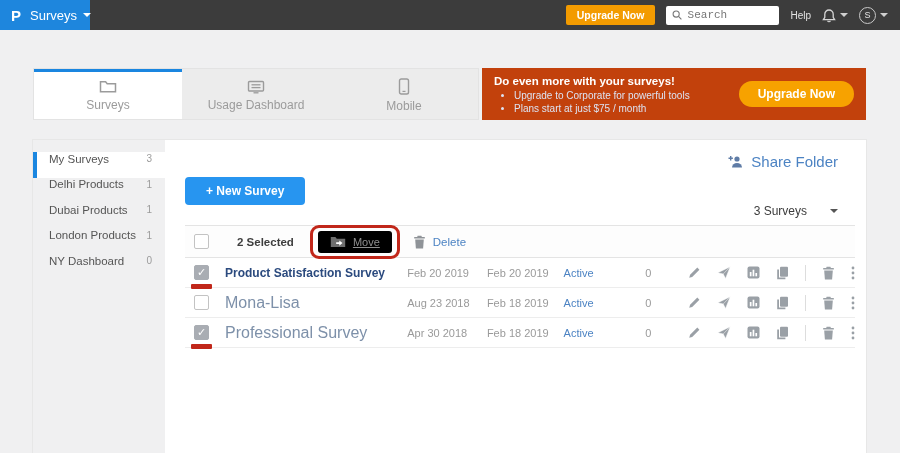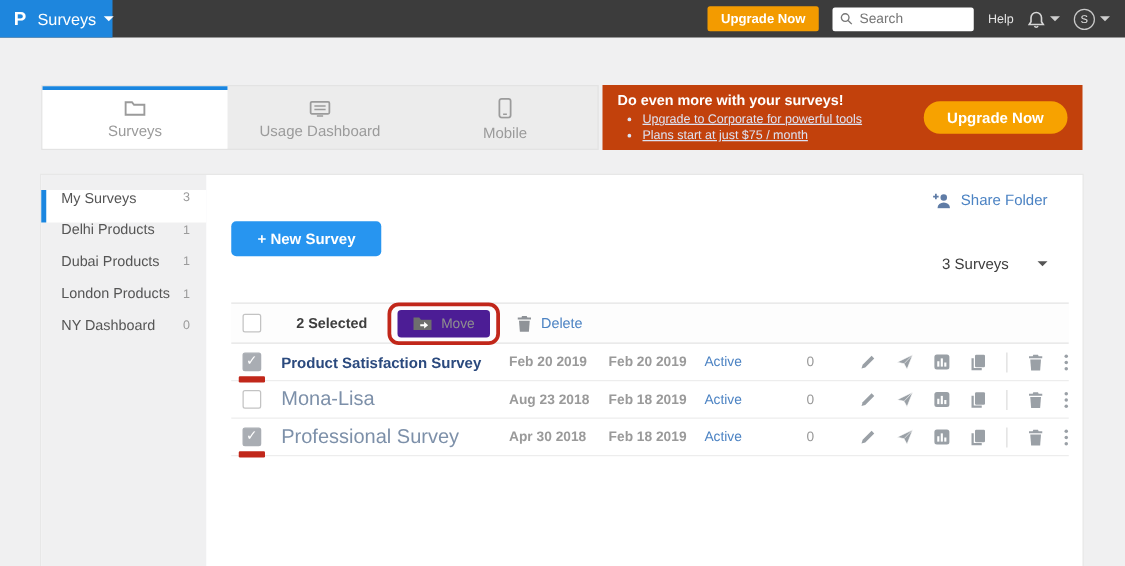"Search" .searchbox input { font-family: Liberation Sans, sans-serif -> Liberation Mono, monospace }
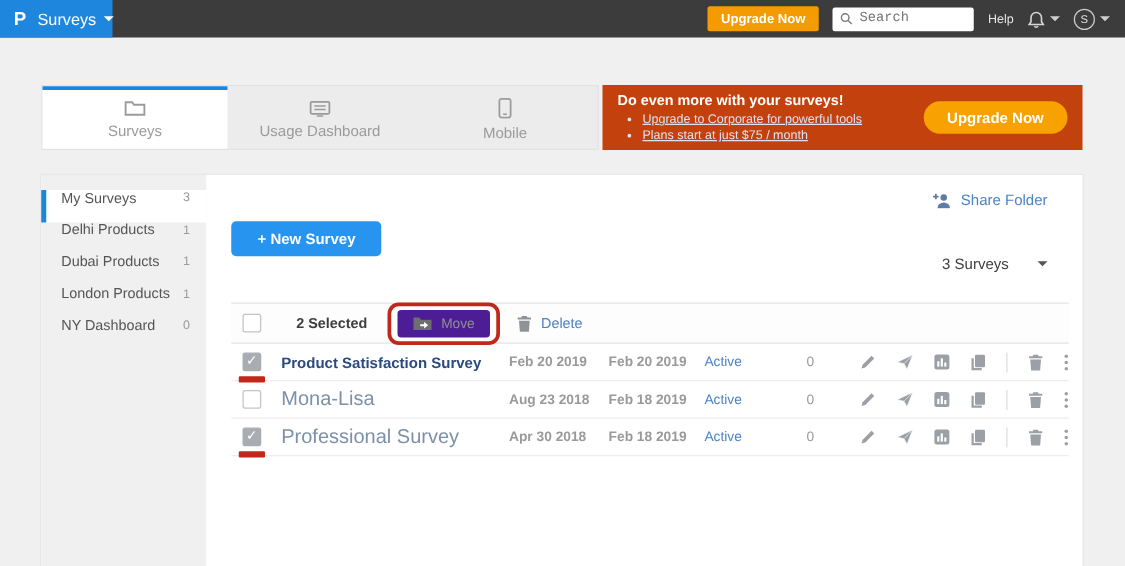"Upgrade to Corporate for powerful" .promo li { text-decoration: underline -> none }
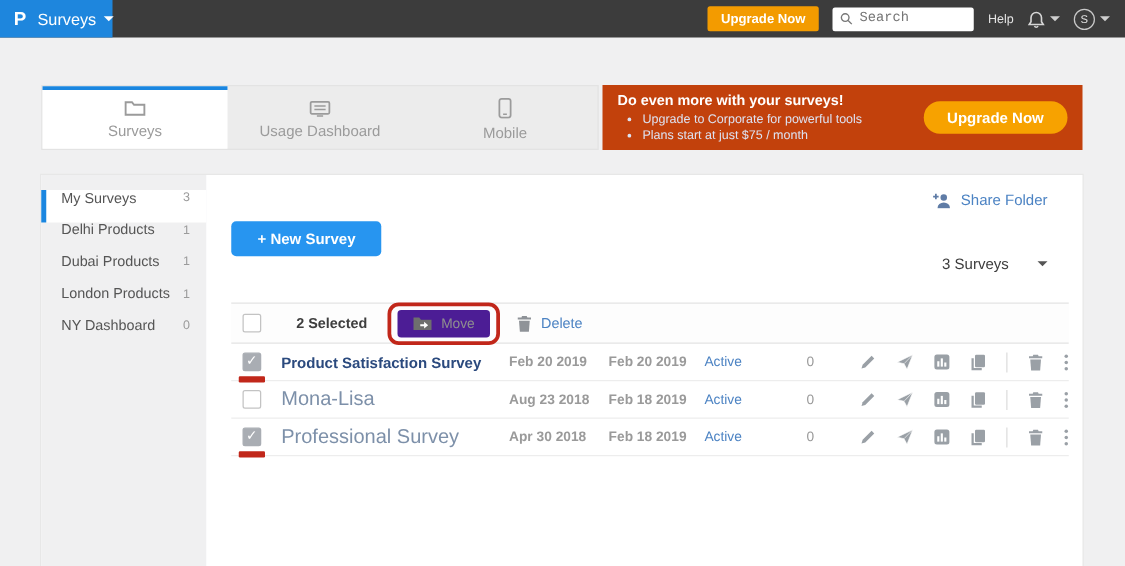"Share Folder" .share-folder { font-size: 12px -> 15px }
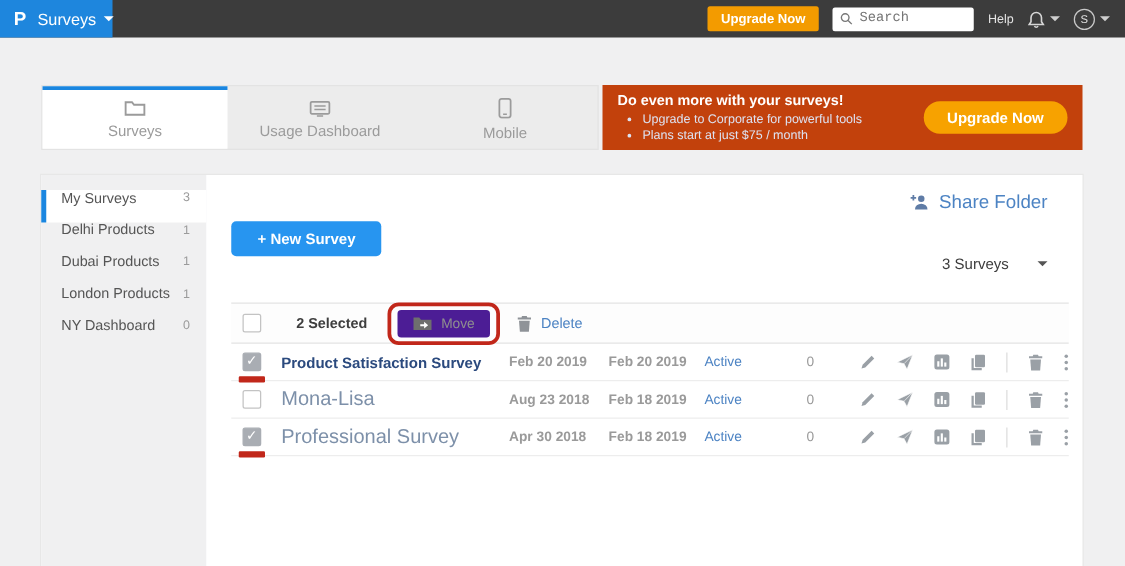"2 Selected" .table { top: 102px -> 85px }
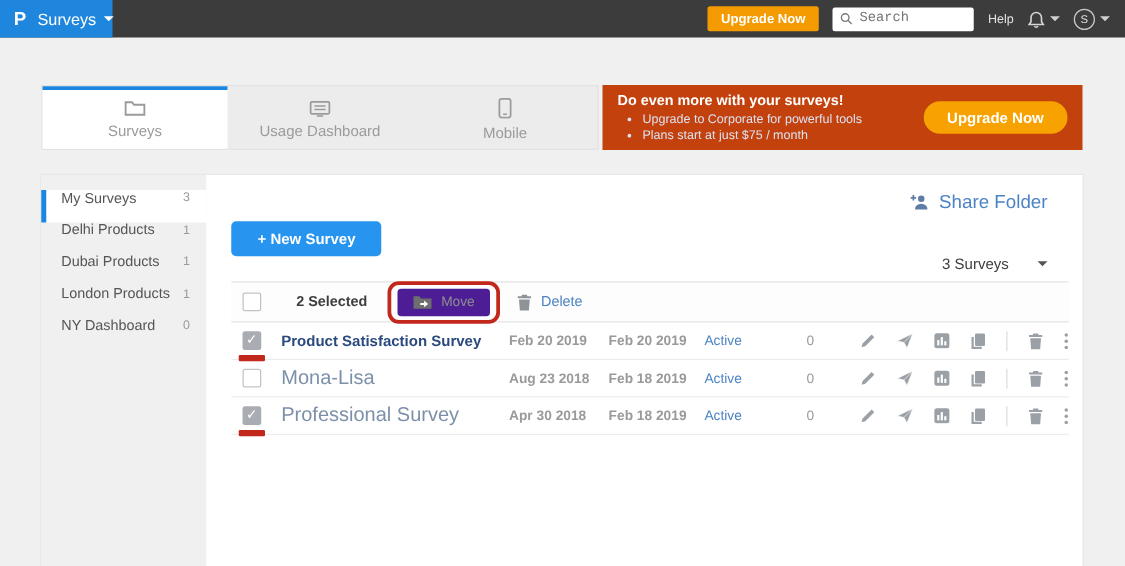"Move" .move-btn { background: #4c1d95 -> #000000; text-decoration: none -> underline }
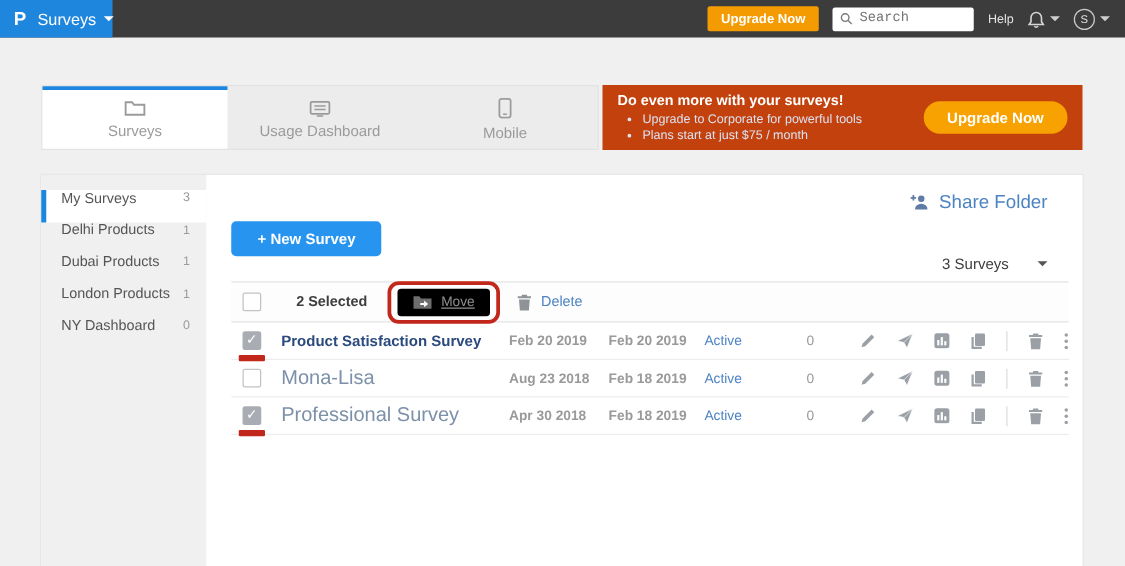"Feb 20 2019" .cell-date { font-weight: bold -> none }
